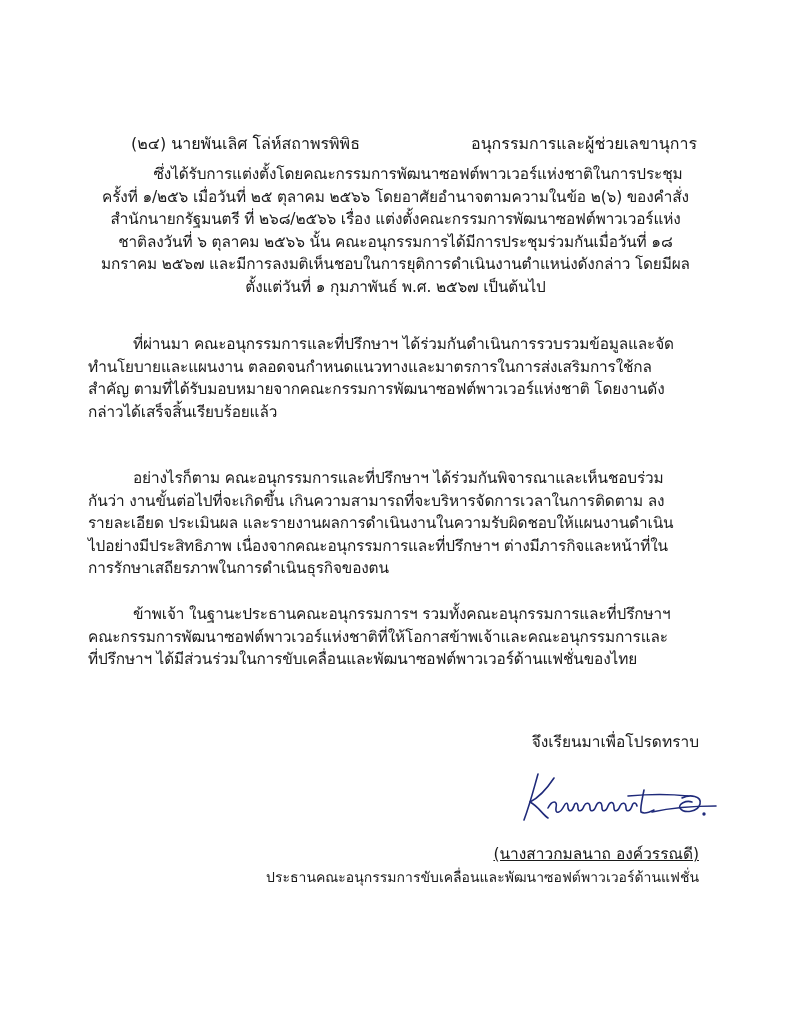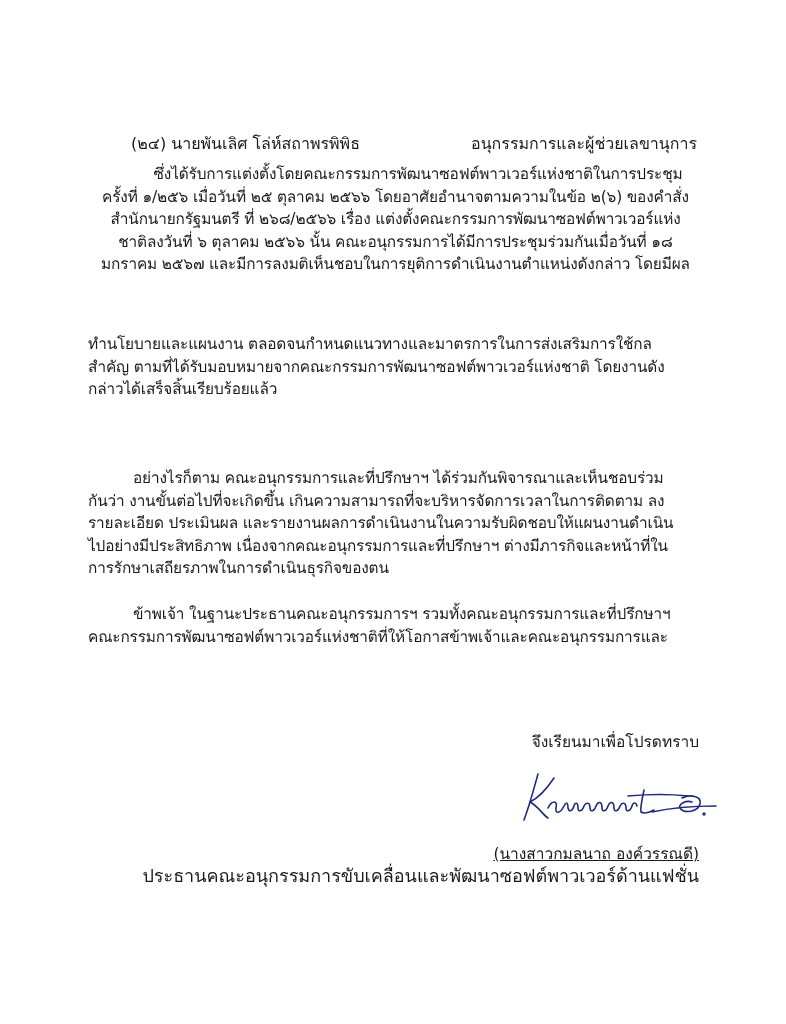"ตั้งแต่วันที่ ๑ กุมภาพันธ์ พ.ศ. ๒๕๖๗" span.line { html: none -> <span>ตั้งแต่วันที่ ๑ กุมภาพันธ์ พ.ศ. ๒๕๖๗ เป็นต้นไป</span> }
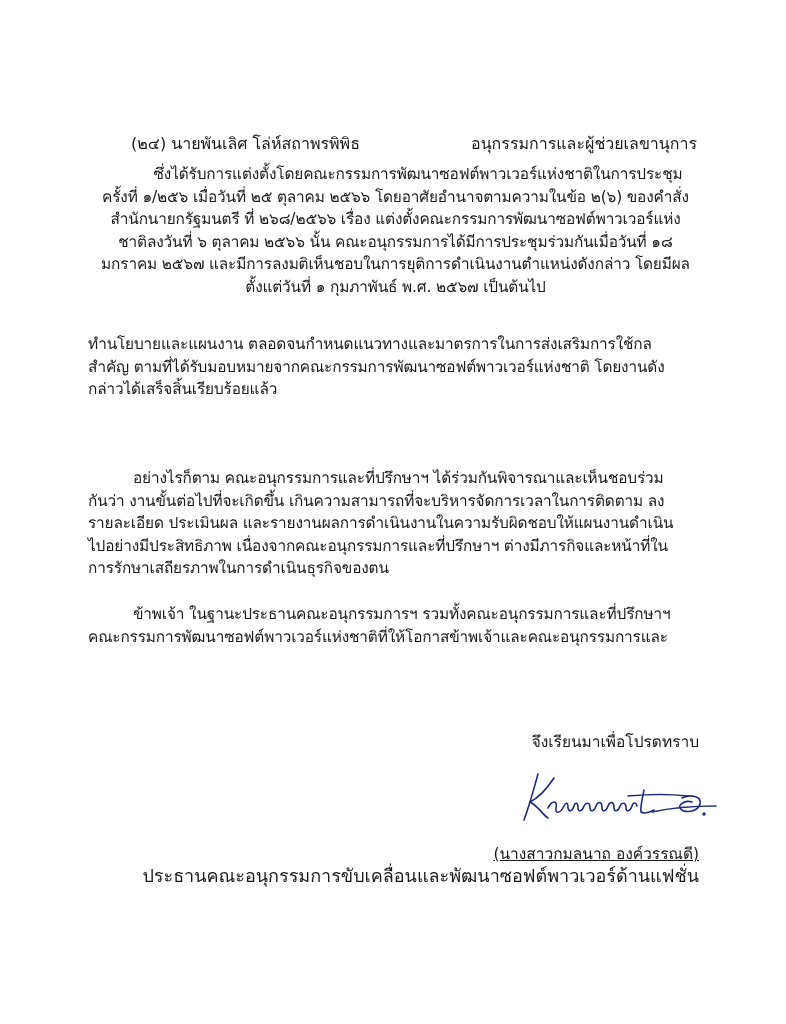"ที่ผ่านมา คณะอนุกรรมการและที่ปรึกษาฯ" span.line { html: none -> <span>ที่ผ่านมา คณะอนุกรรมการและที่ปรึกษาฯ ได้ร่วมกันดำเนินการรวบรวมข้อมูลและจัด</span> }
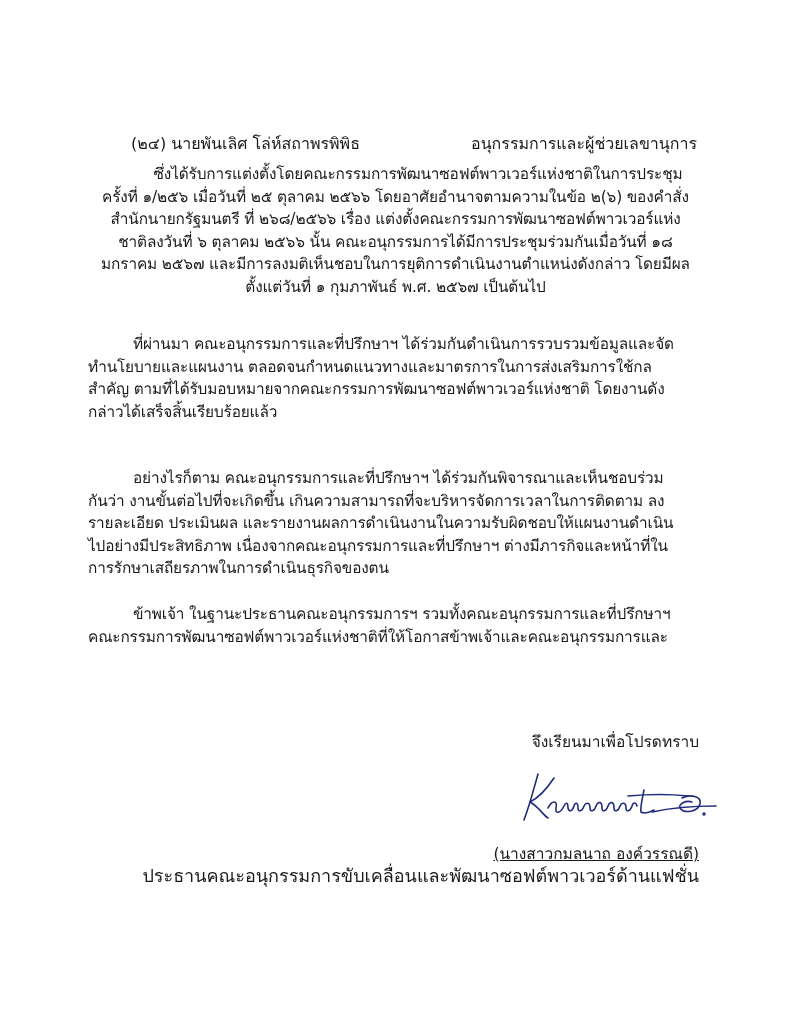"ที่ปรึกษาฯ" span.line { html: none -> <span>ที่ปรึกษาฯ ได้มีส่วนร่วมในการขับเคลื่อนและพัฒนาซอฟต์พาวเวอร์ด้านแฟชั่นของไทย</span> }
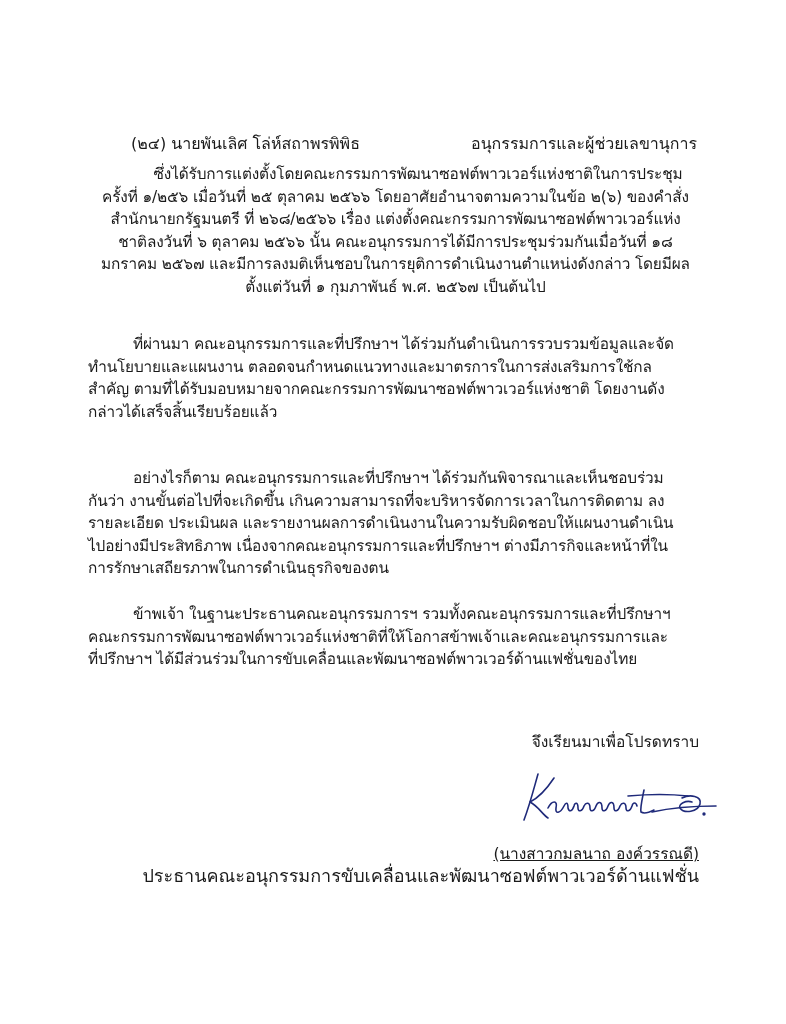"ประธานคณะอนุกรรมการขับเคลื่อนและพัฒนาซอฟ" .signer-title { font-family: Liberation Mono, monospace -> none; font-size: 18px -> 14px }
